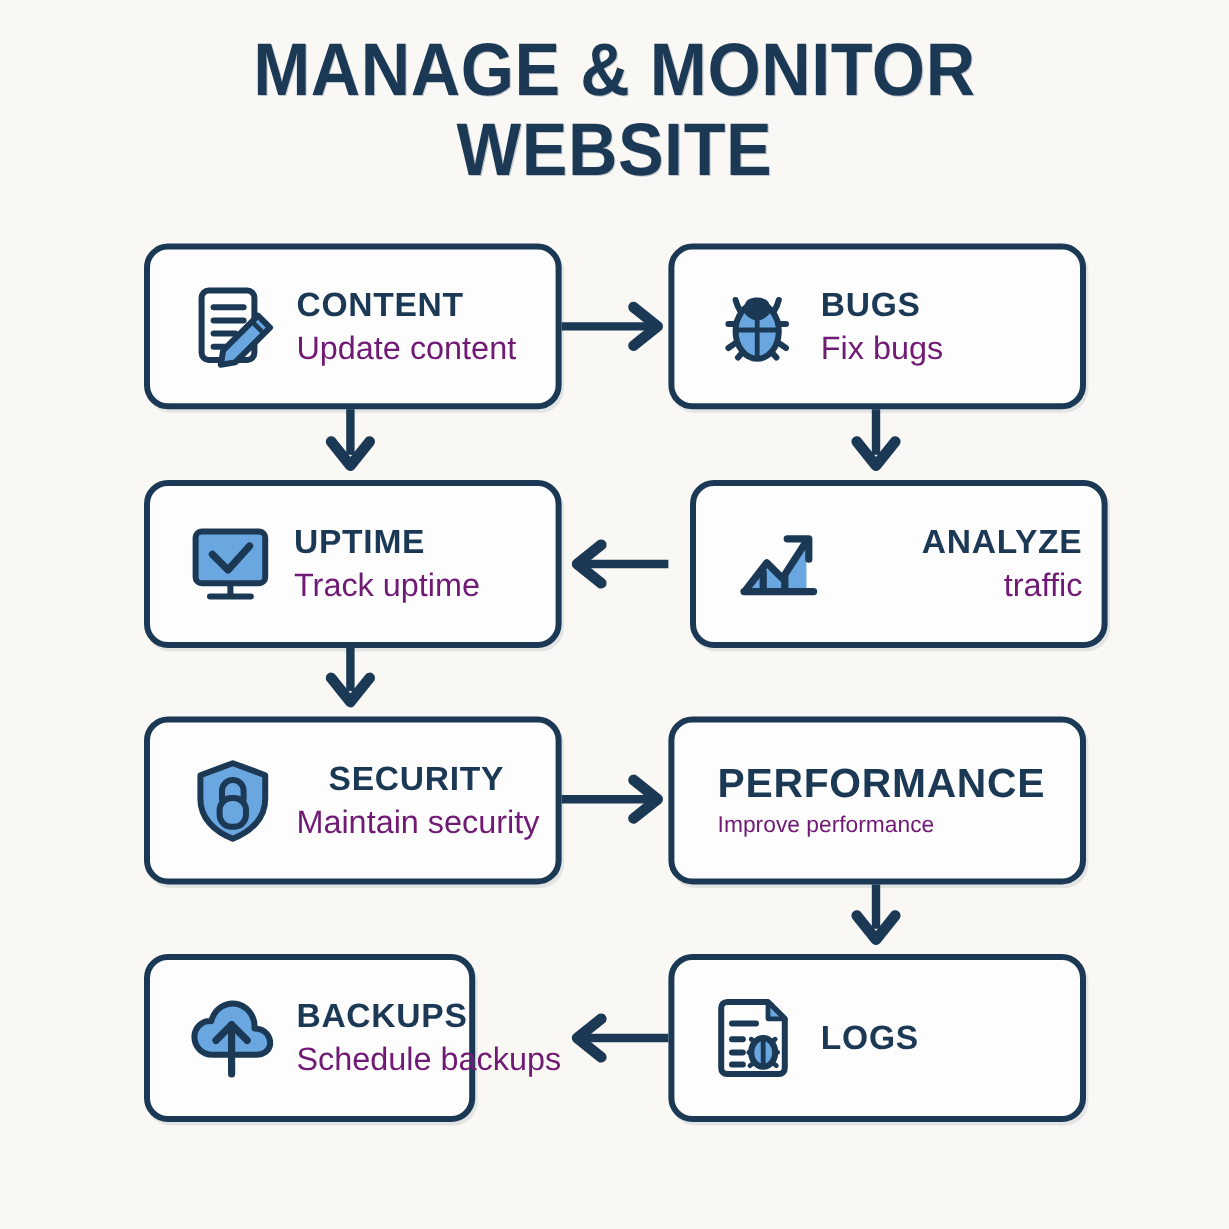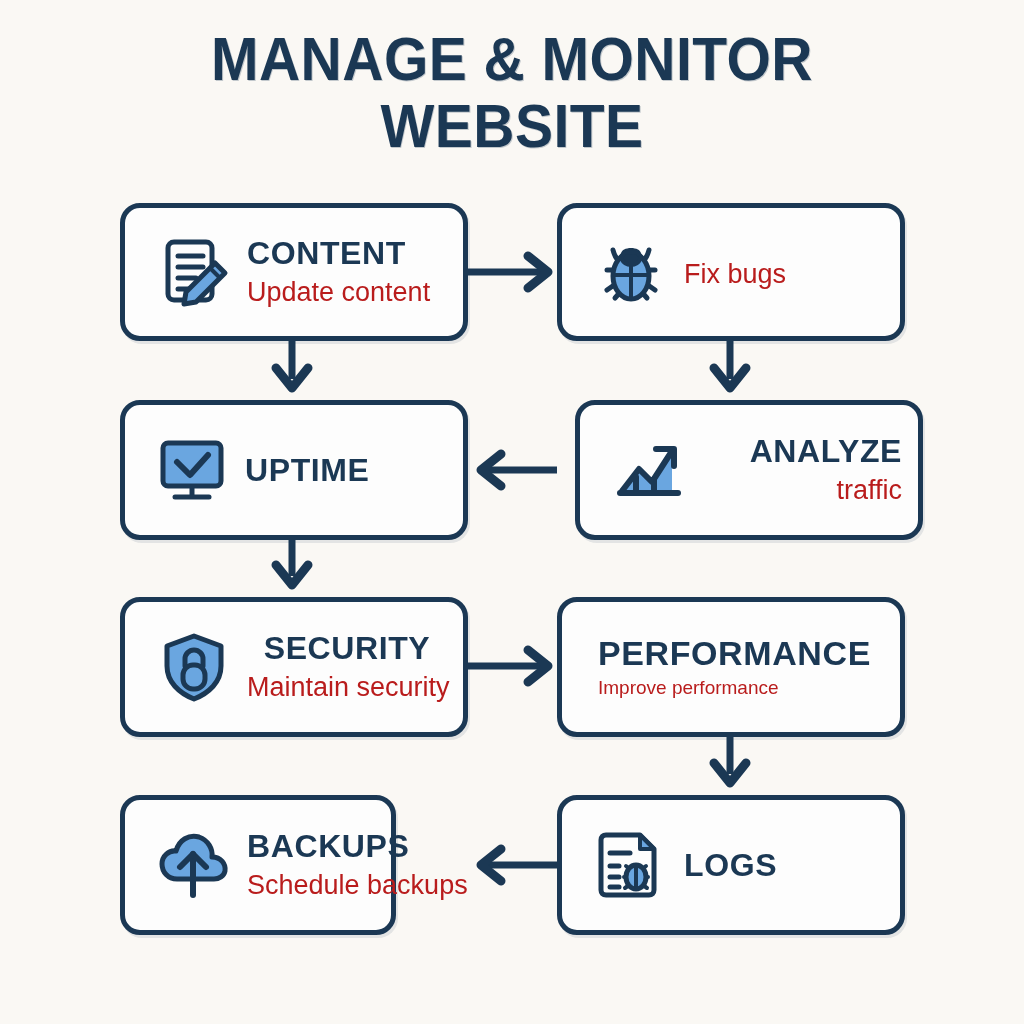"CONTENT" .node-title { font-size: 32px -> 28px }
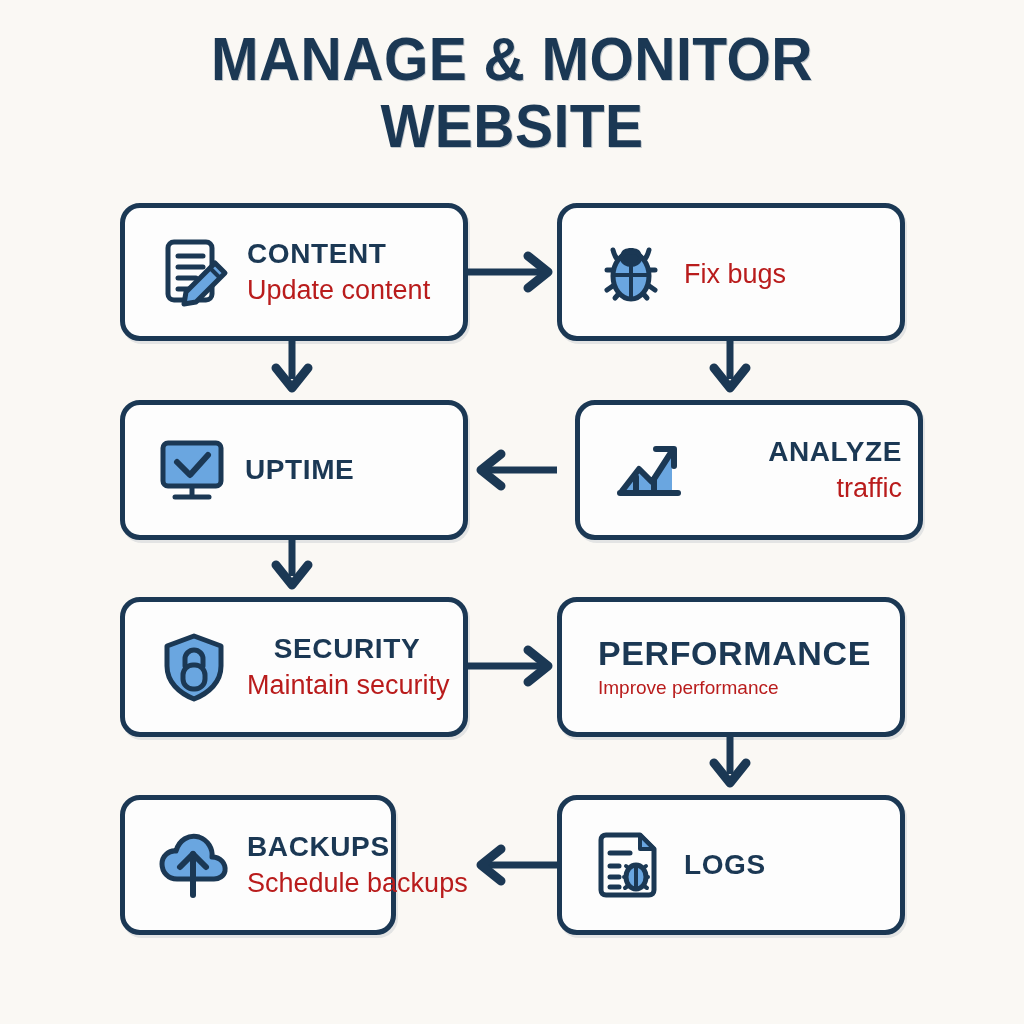"BUGS" div.node-title { html: none -> <div>BUGS</div> }
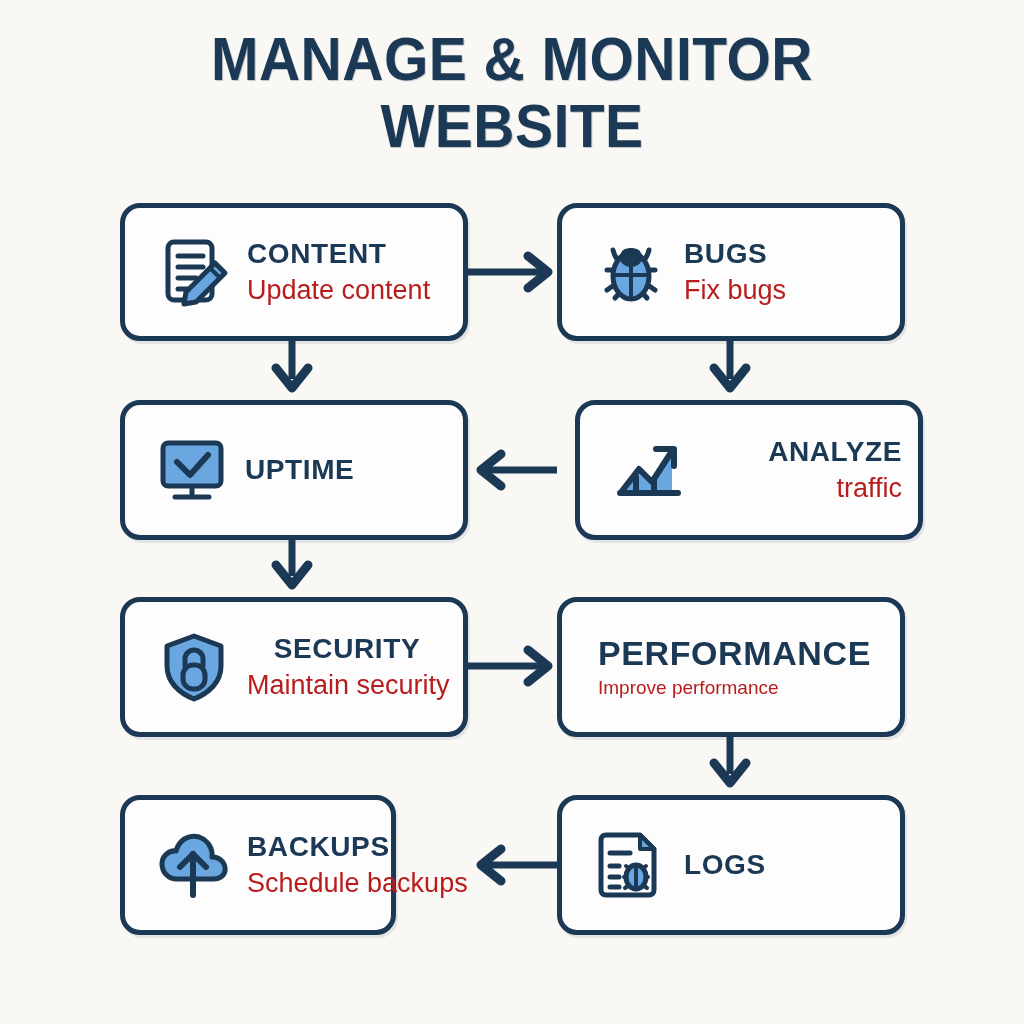"Update content" .node-sub { color: #b91c1c -> #701a75 }
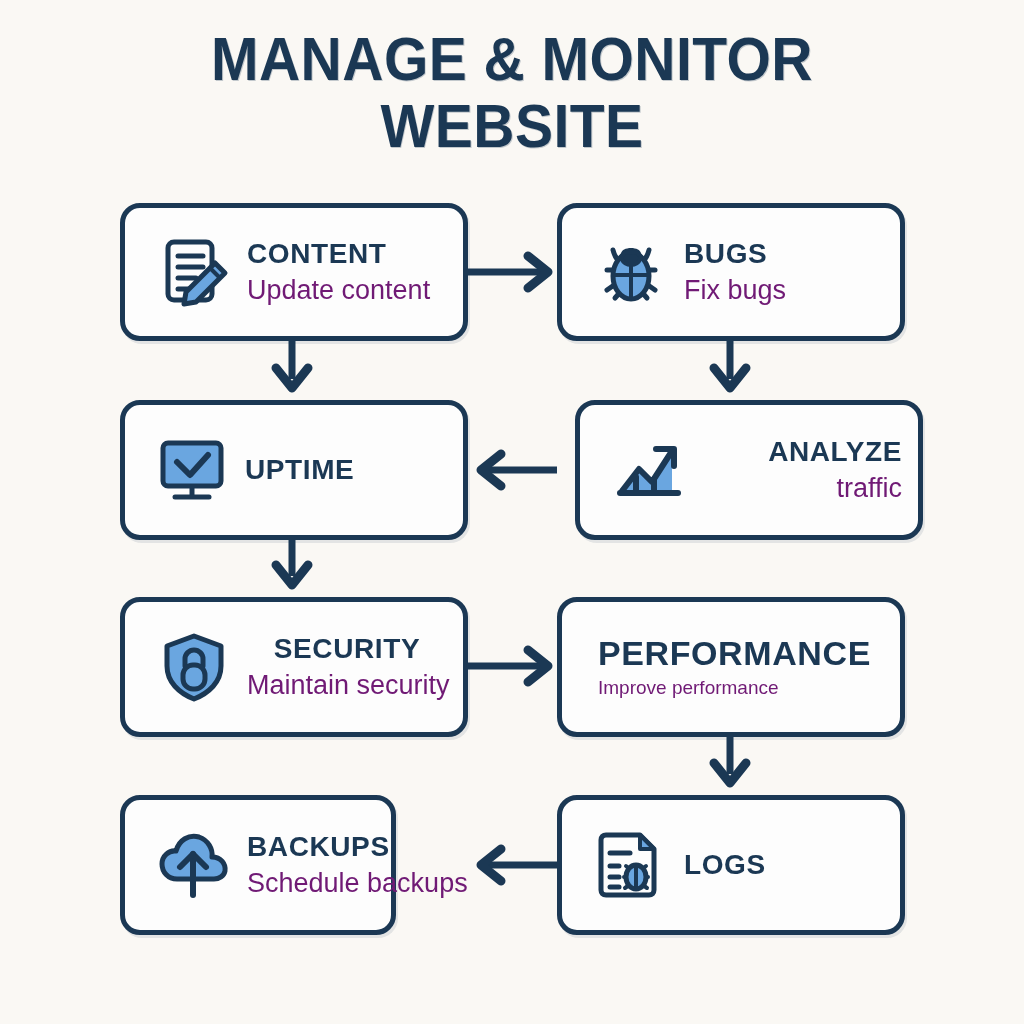"Track uptime" div.node-sub { html: none -> <div>Track uptime</div> }
